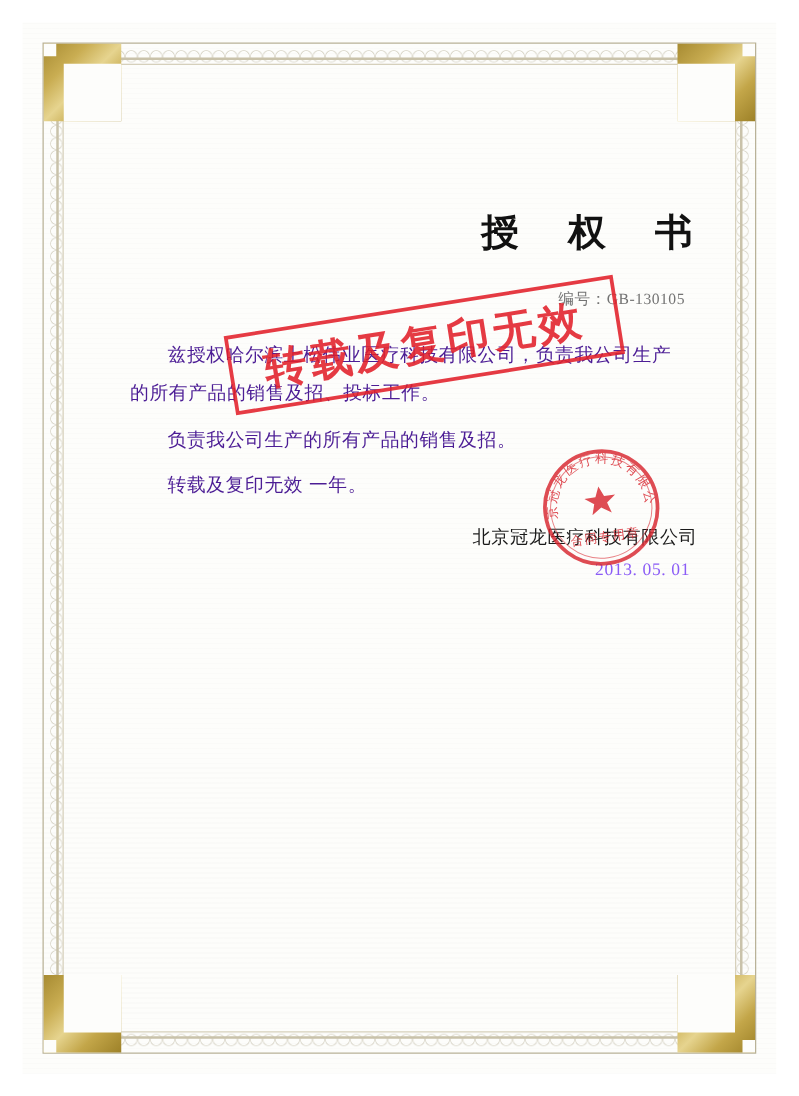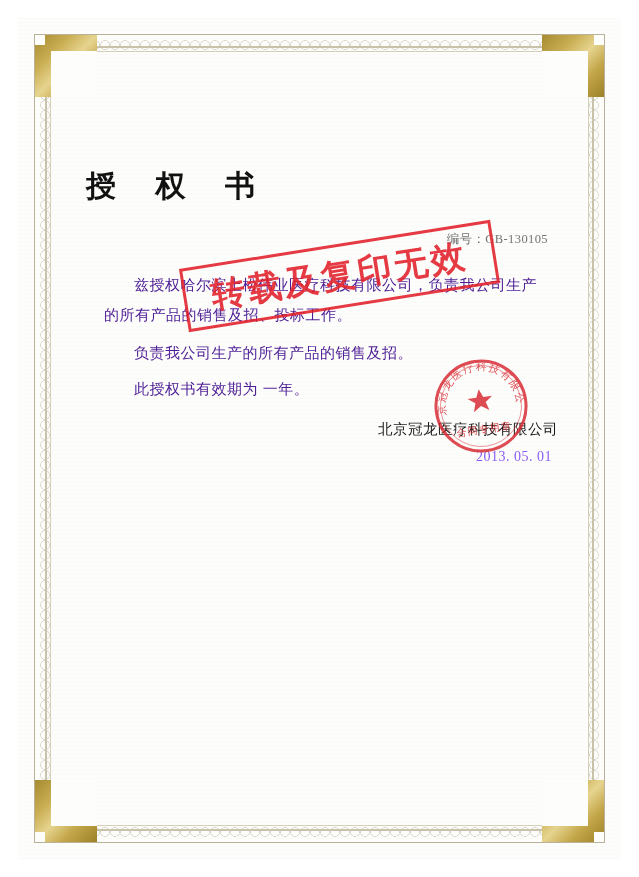"授 权 书" .doc-title { text-align: left -> right }
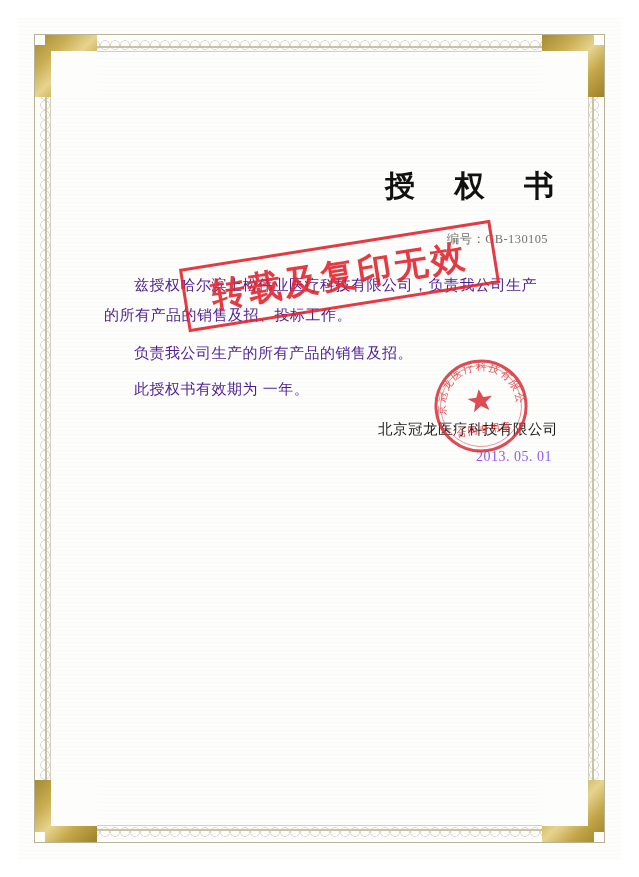"此授权书有效期为 一年。" div.para { text: 此授权书有效期为 -> 转载及复印无效 }
